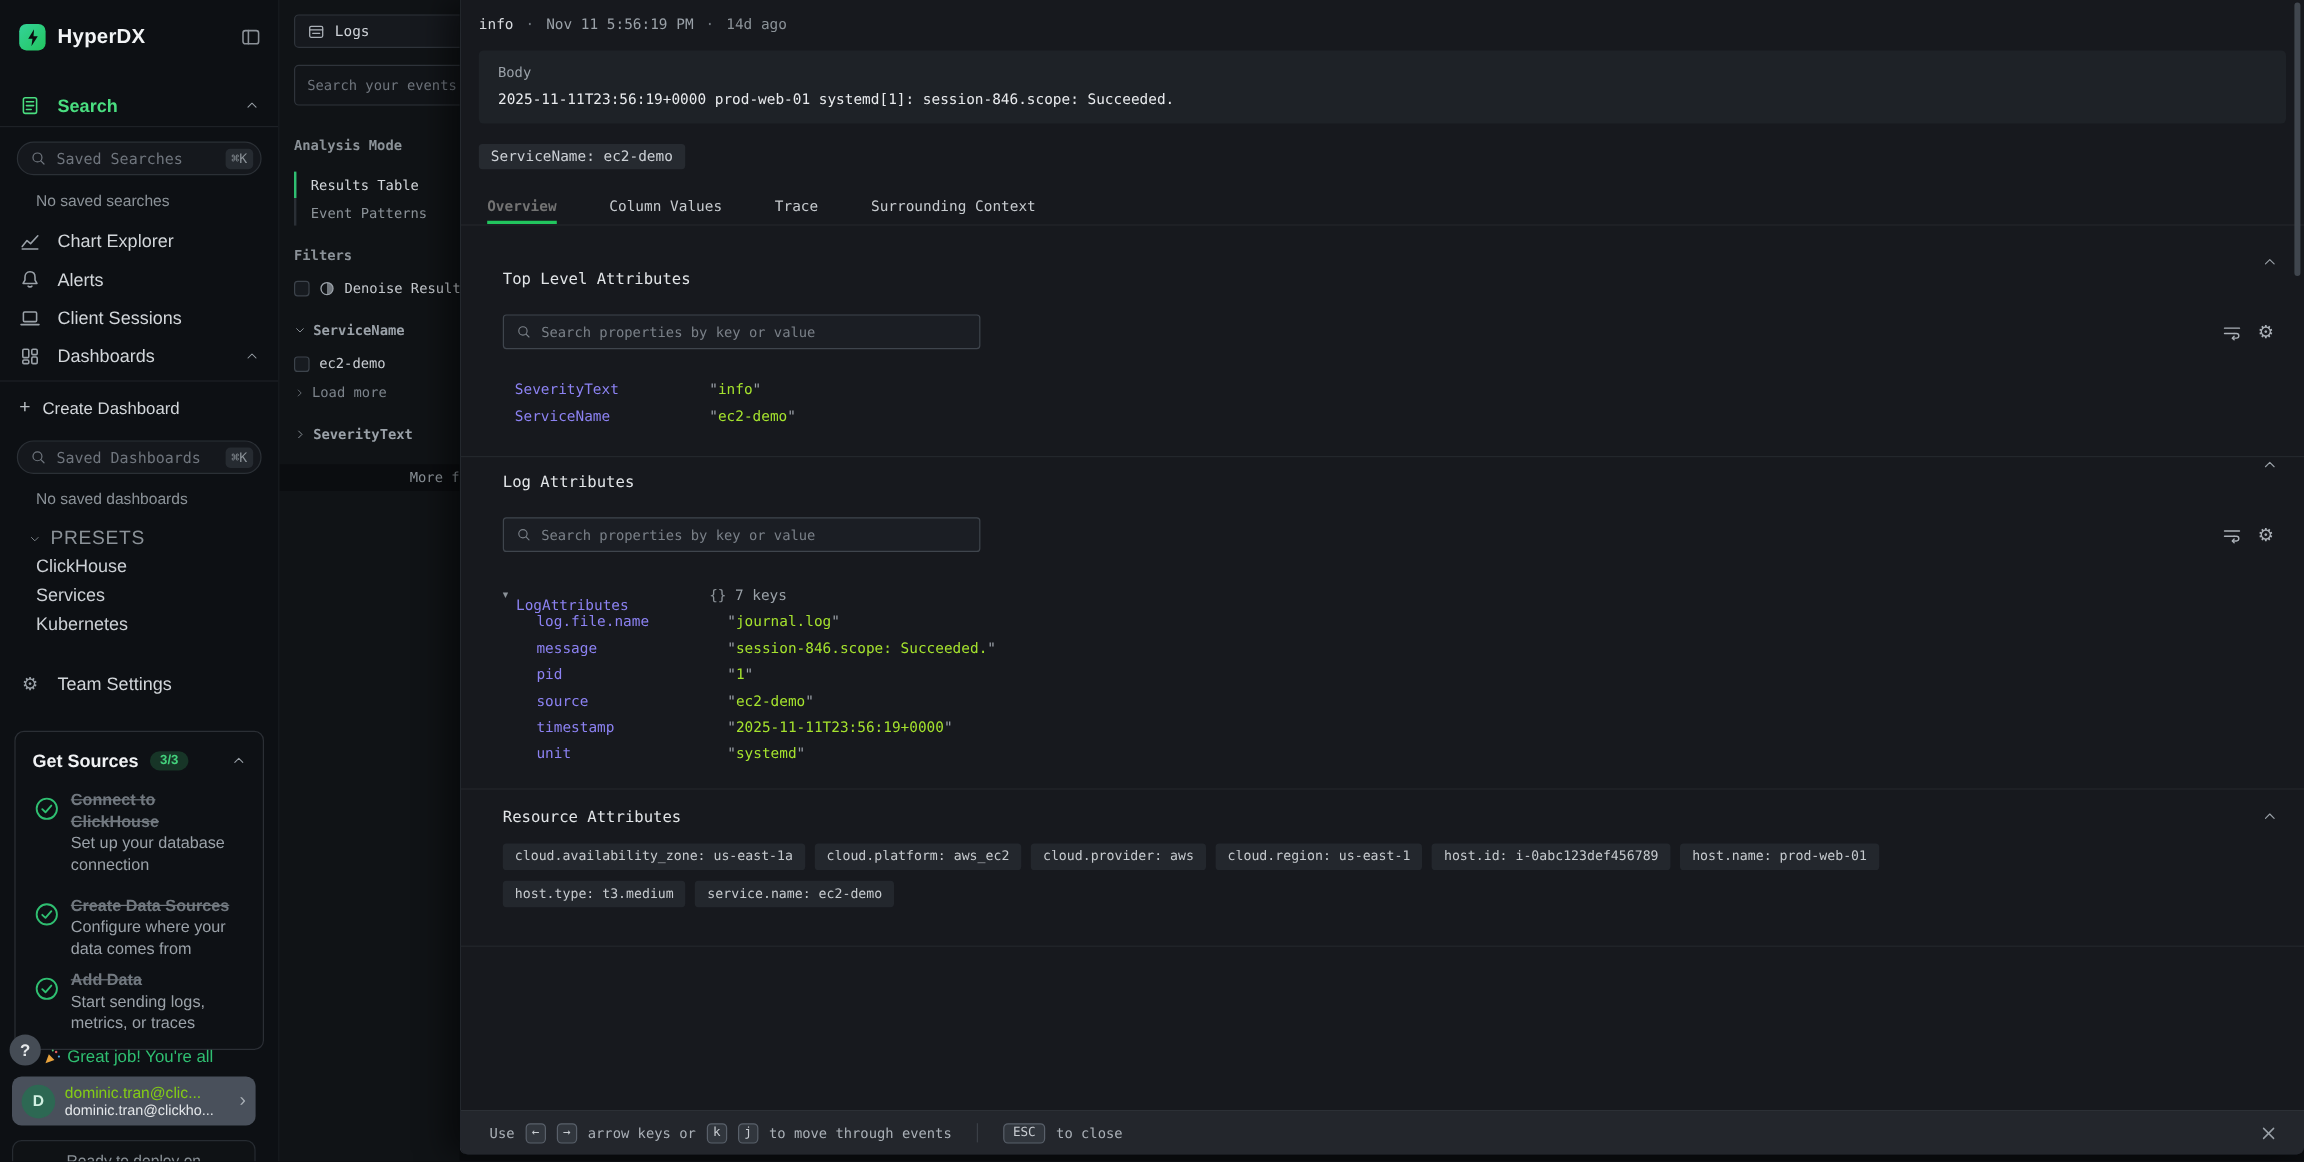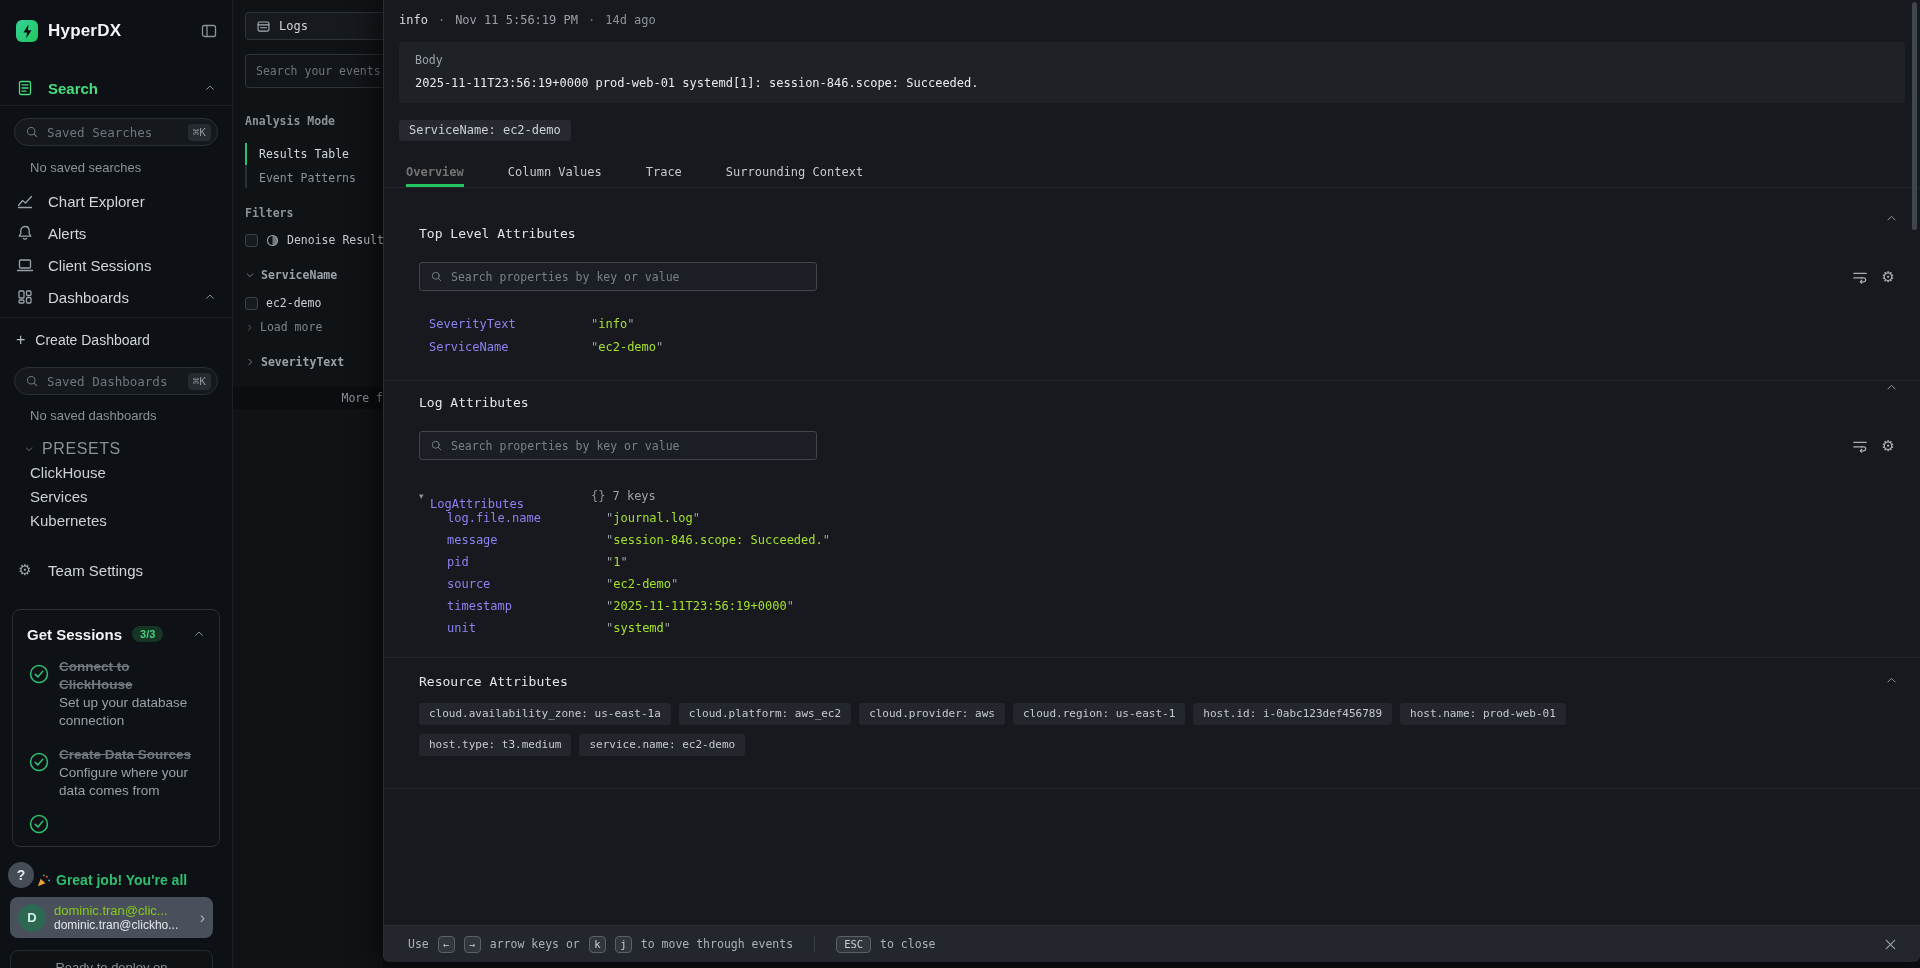"Get Sessions" span.gs-title { text: Sessions -> Sources }
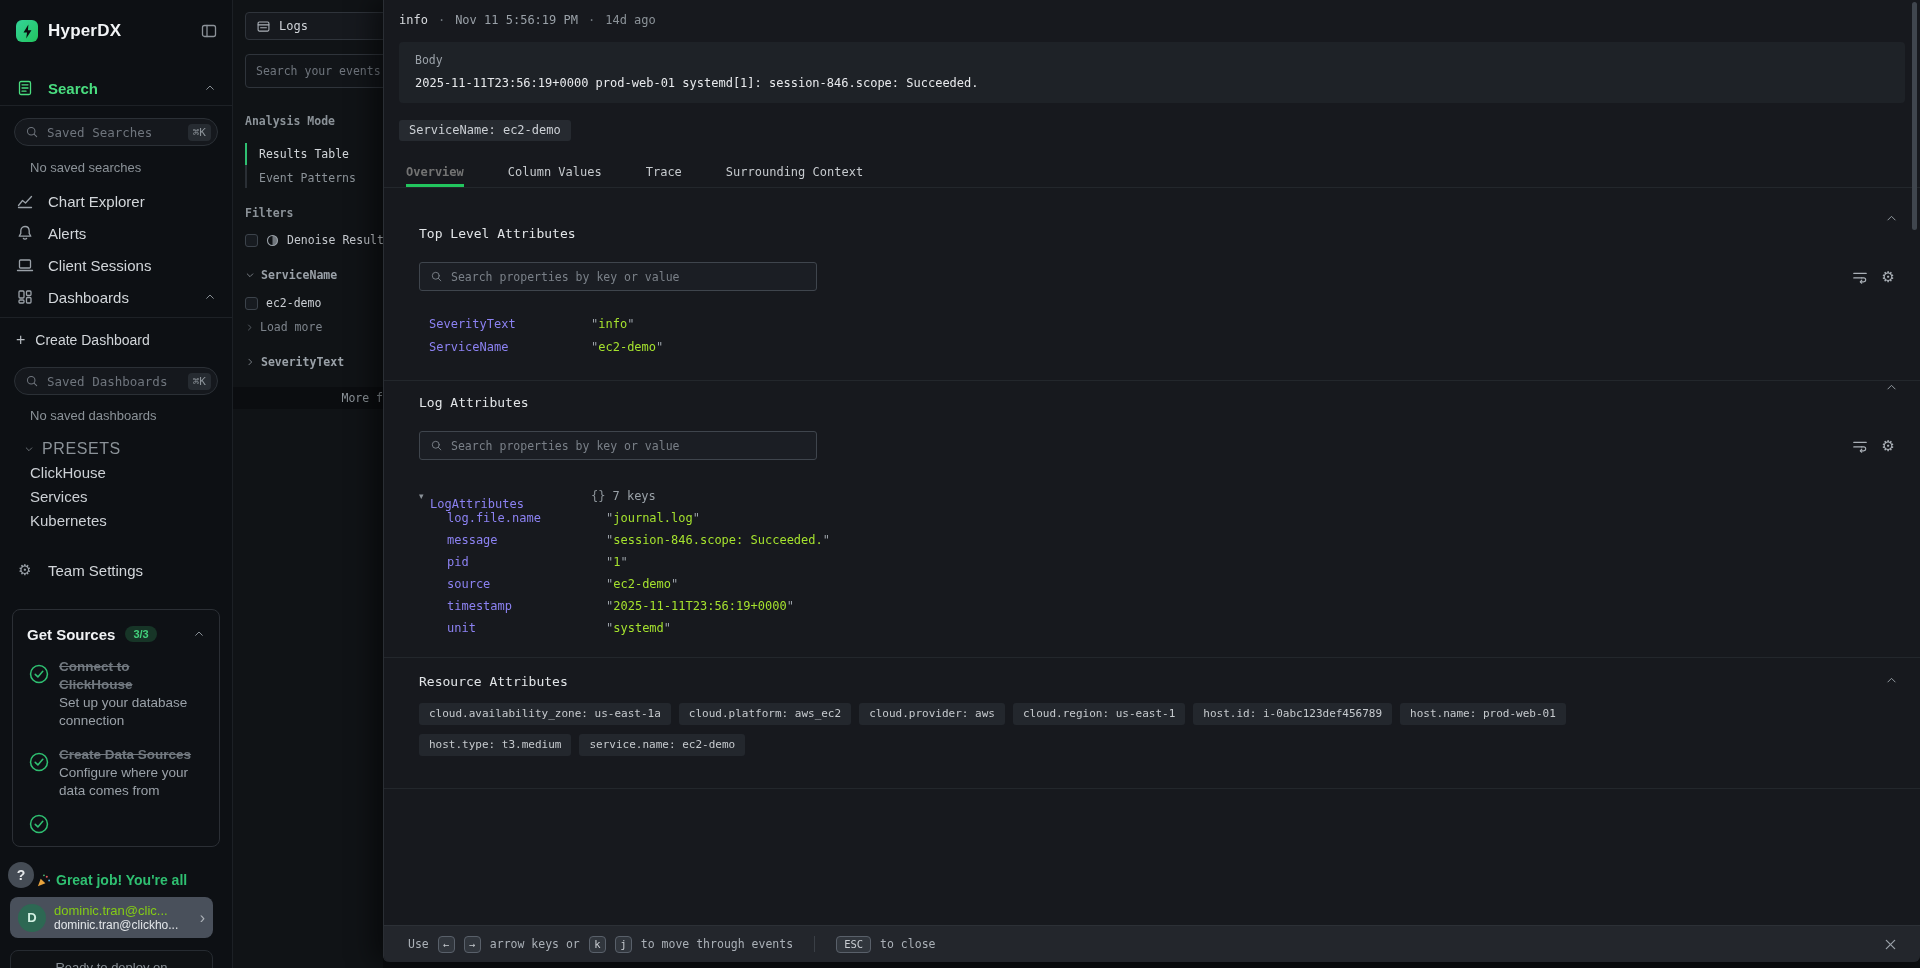"Add Data" span.txt { html: none -> <span> <span>Add Data</span><br> <span>Start sending logs, metrics, or traces</span> </span> }
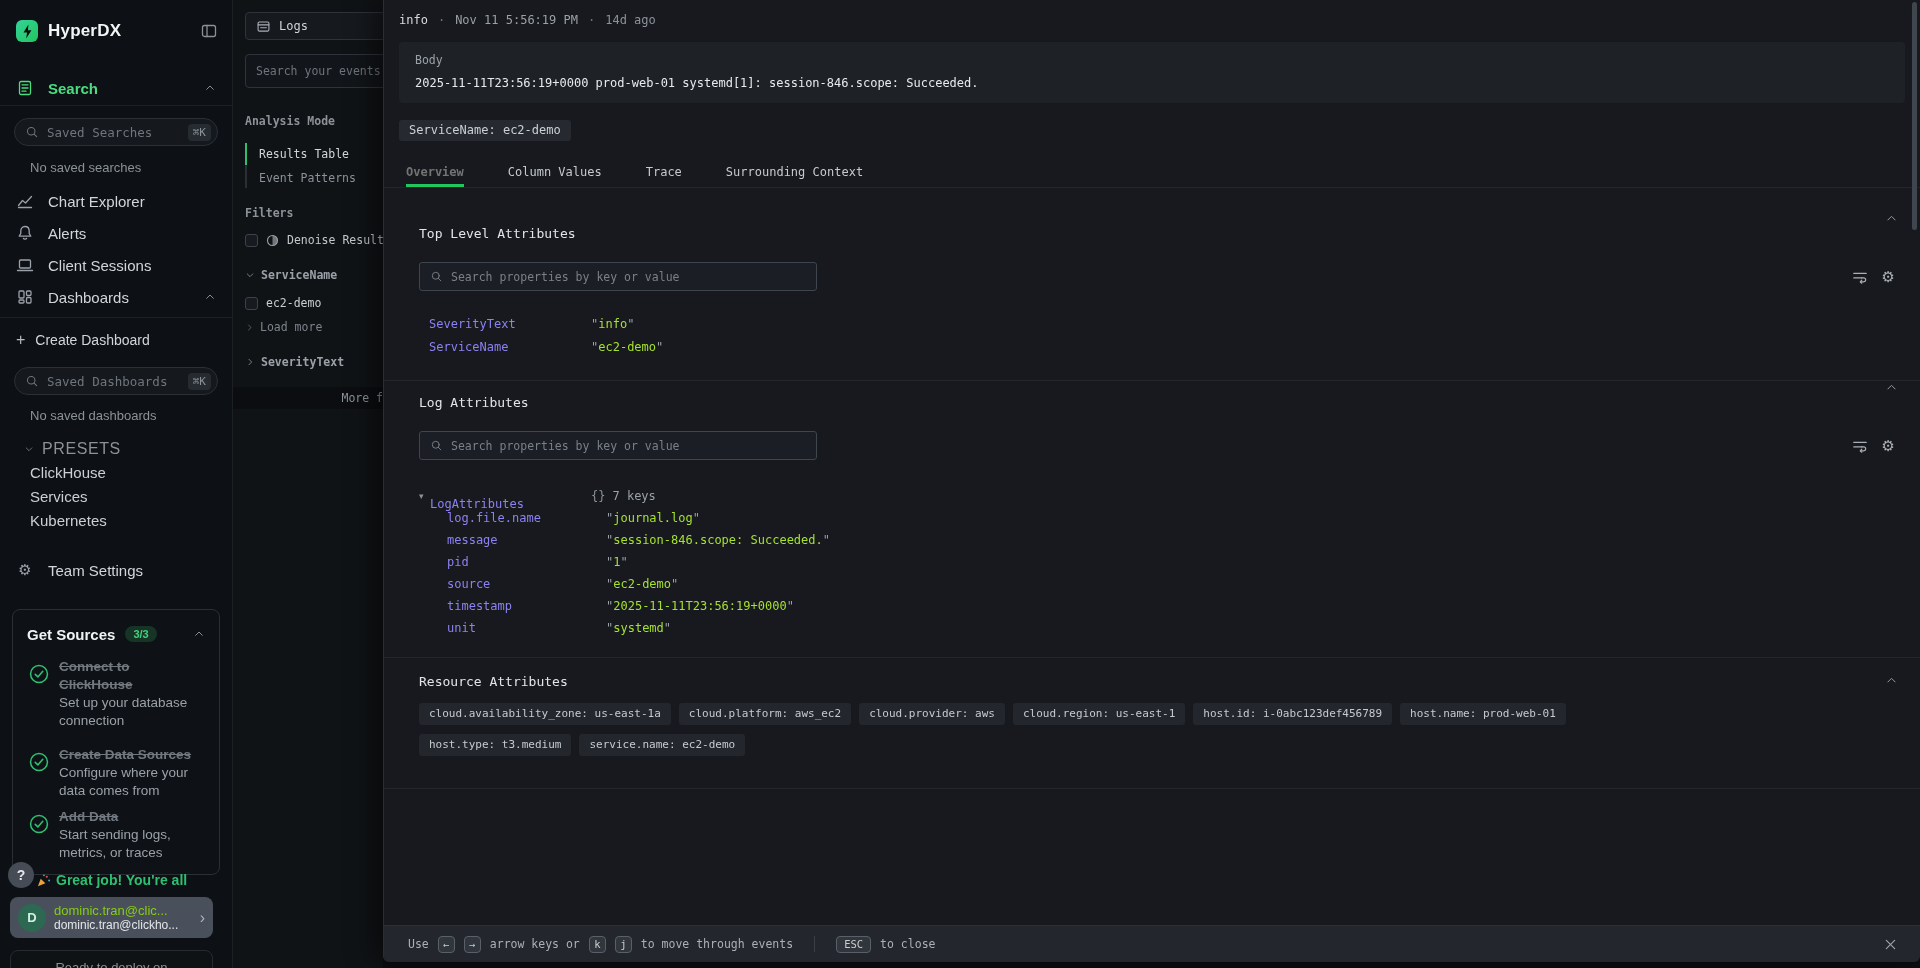"Great job! You're all" .congrats { font-weight: bold -> normal }
